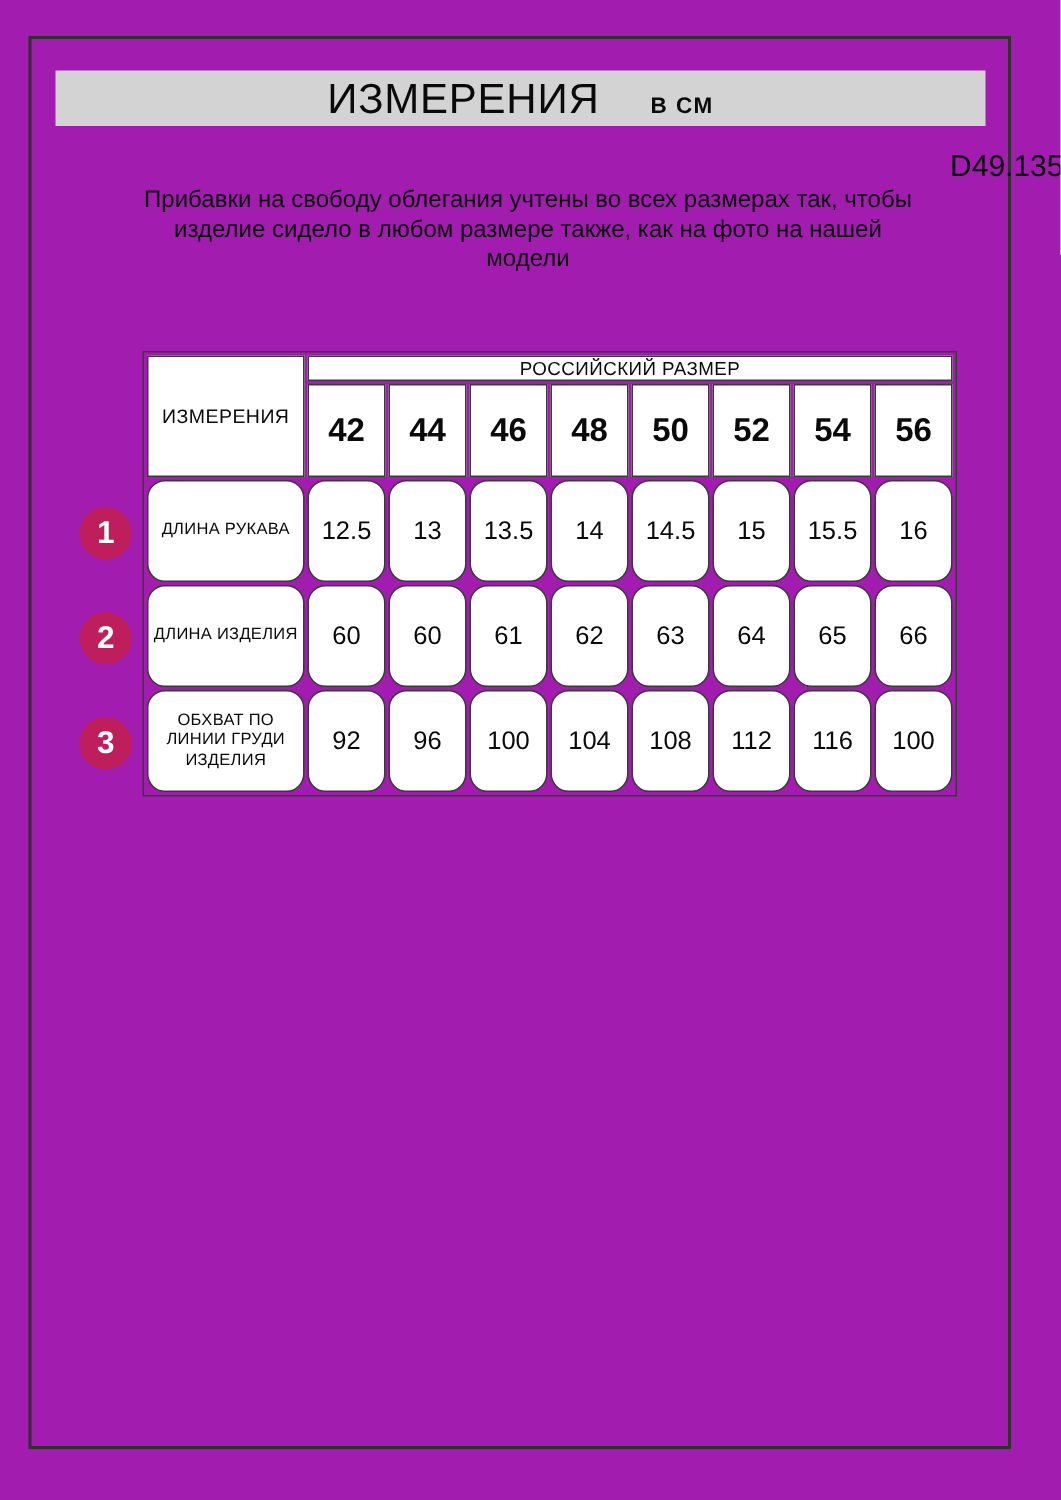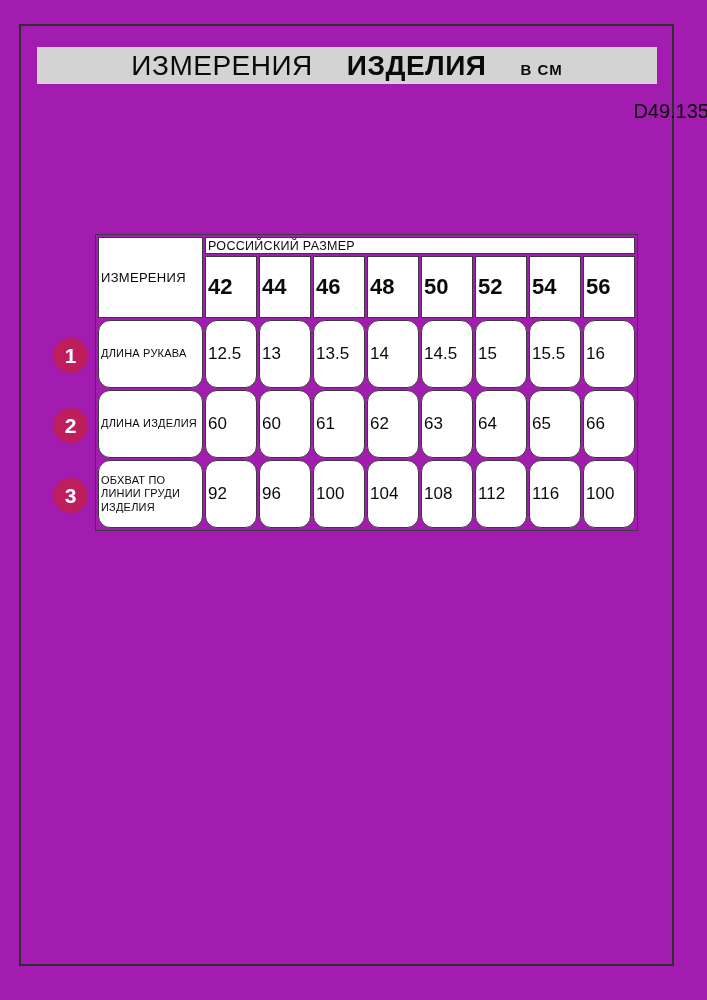"ИЗДЕЛИЯ" span.title-strong { html: <span>ИЗДЕЛИЯ</span> -> none }
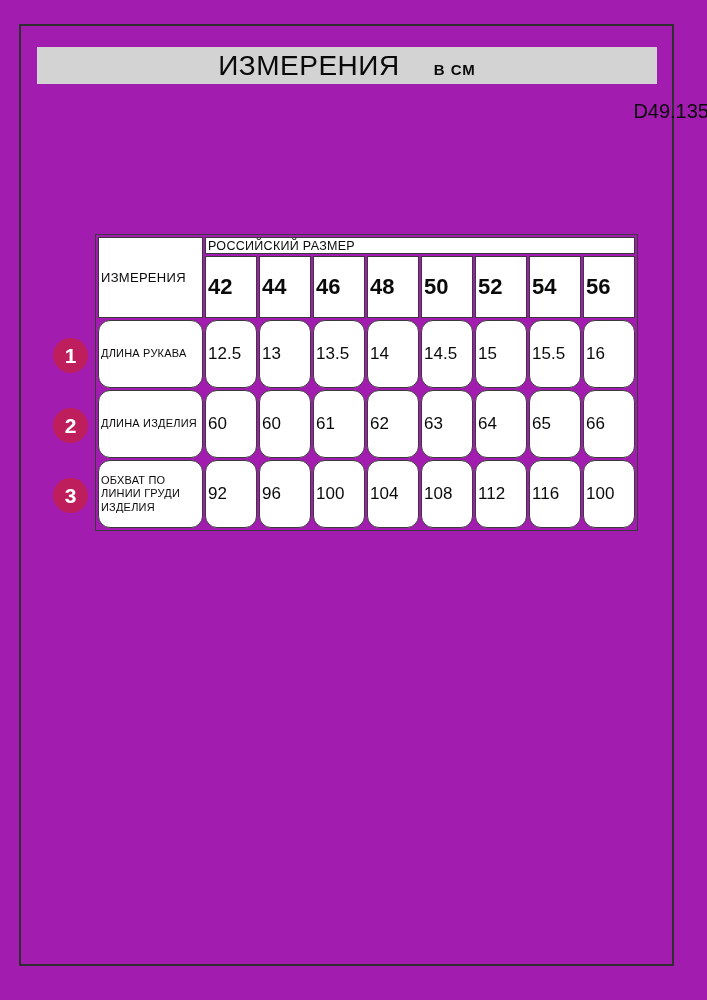"Прибавки на свободу облегания учтены" div.description { html: none -> <div>Прибавки на свободу облегания учтены во всех размерах так, чтобы изделие сидело в любом размере также, как на фото на нашей модели</div> }
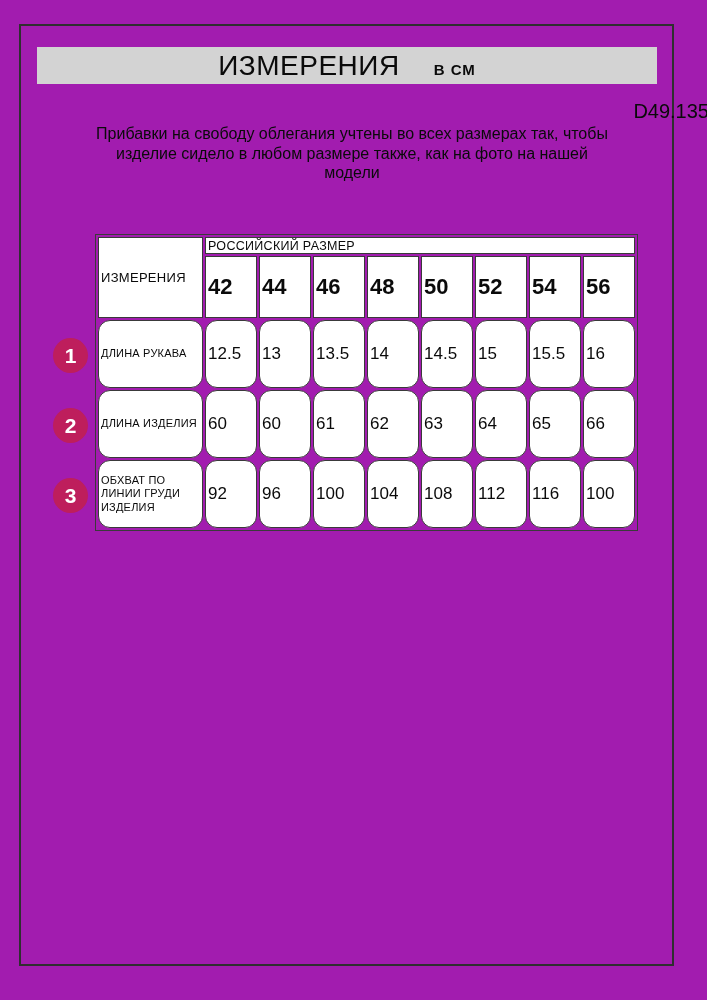"РОССИЙСКИЙ РАЗМЕР" table.size-table td { text-align: left -> center }
